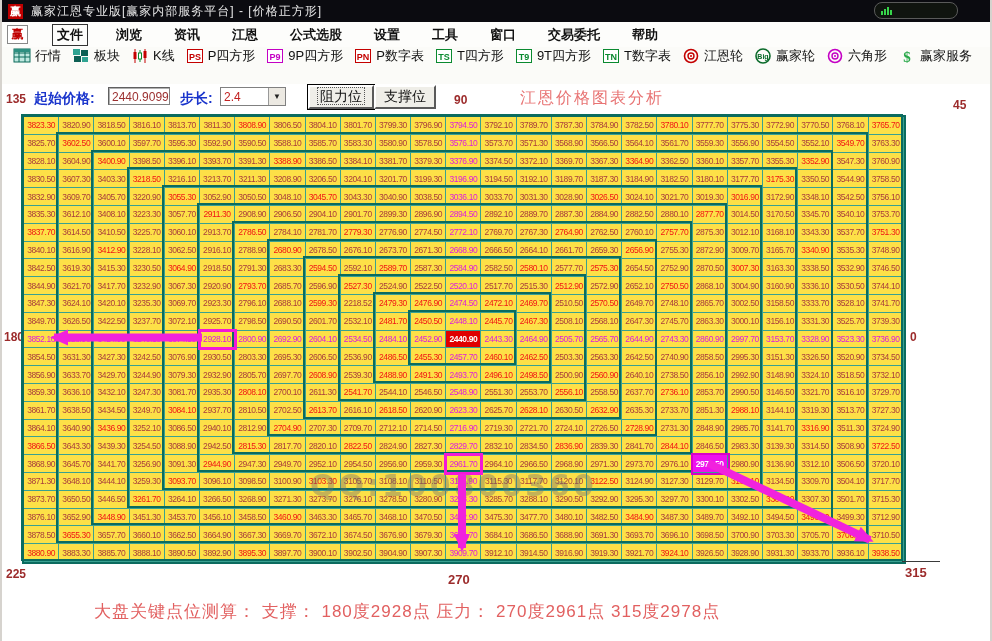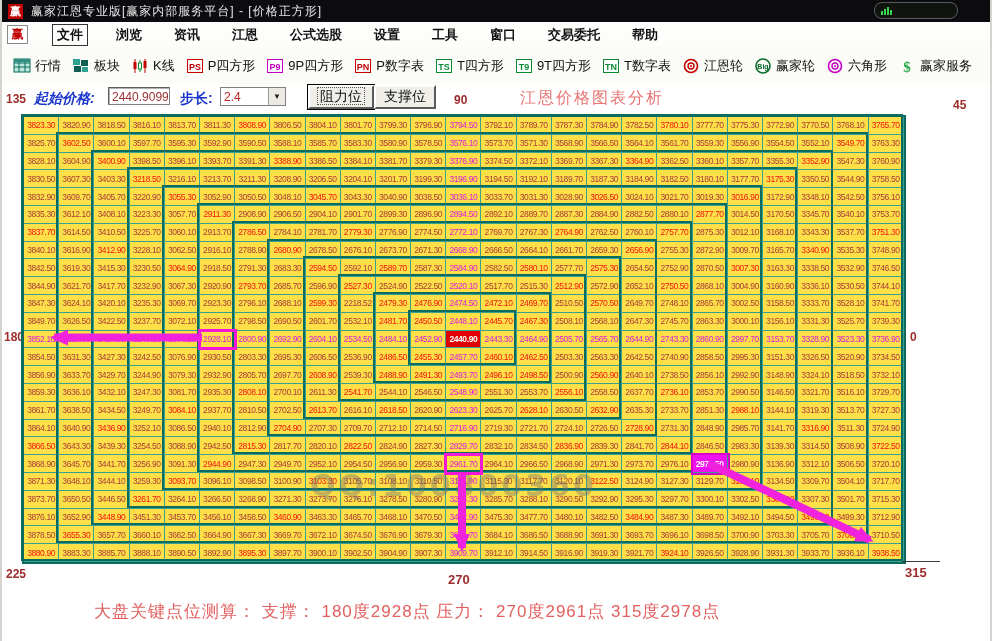"行情" #toolbar { align-items: center -> flex-start }
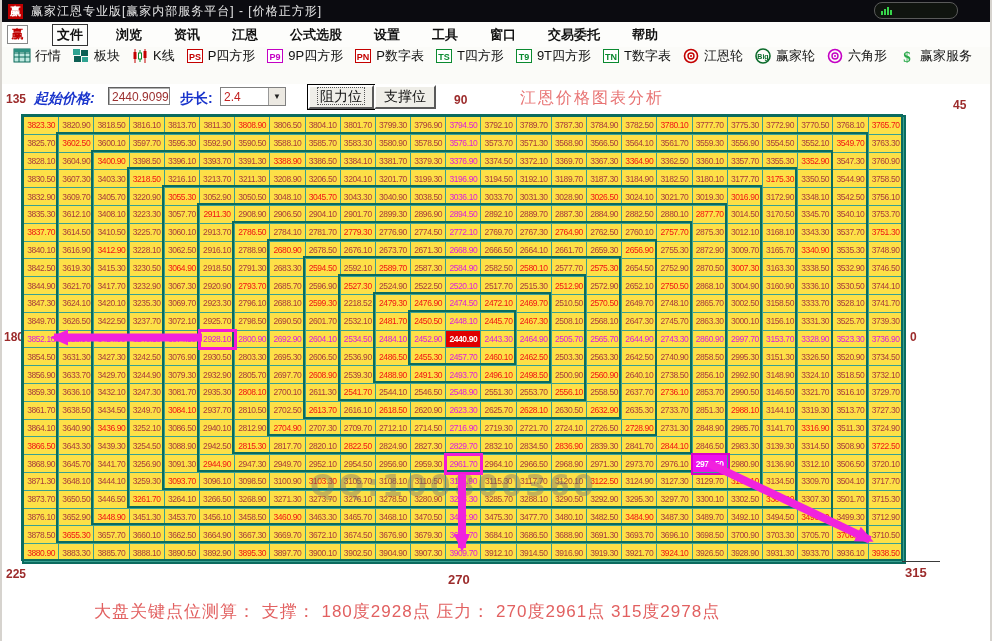"起始价格:" div.blue-label { font-style: italic -> none }
